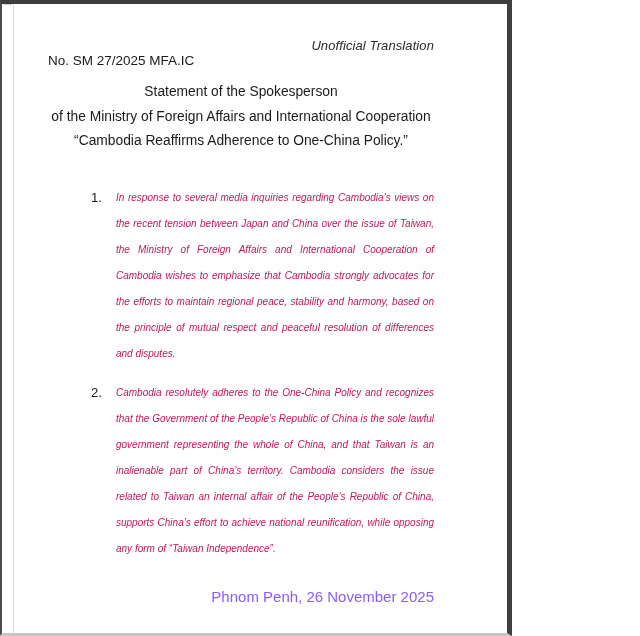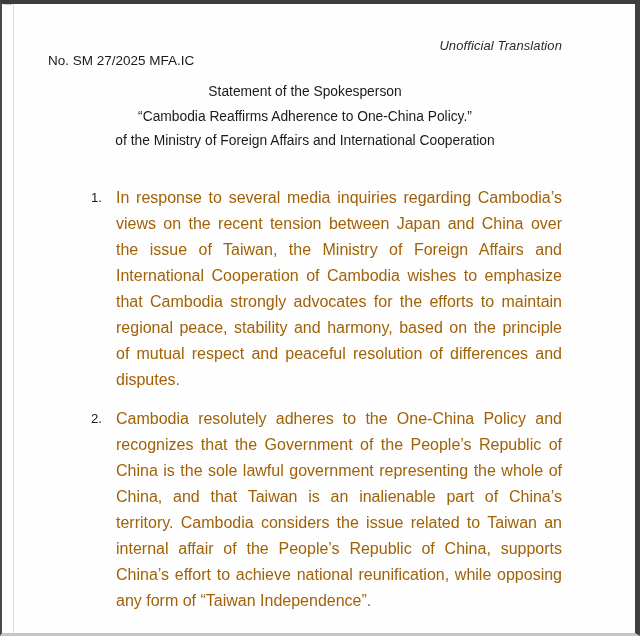"Unofficial Translation" .page { width: 640px -> 512px }
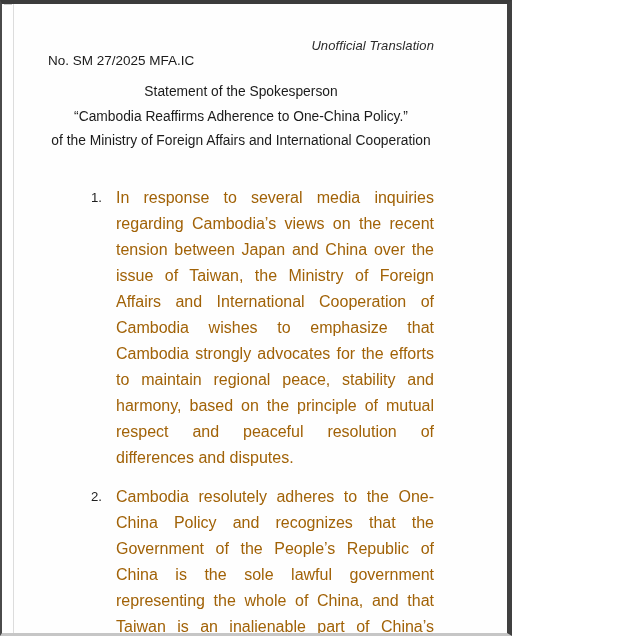"“Cambodia Reaffirms Adherence to" div { order: before "of the Ministry of Foreign" -> after "of the Ministry of Foreign" }
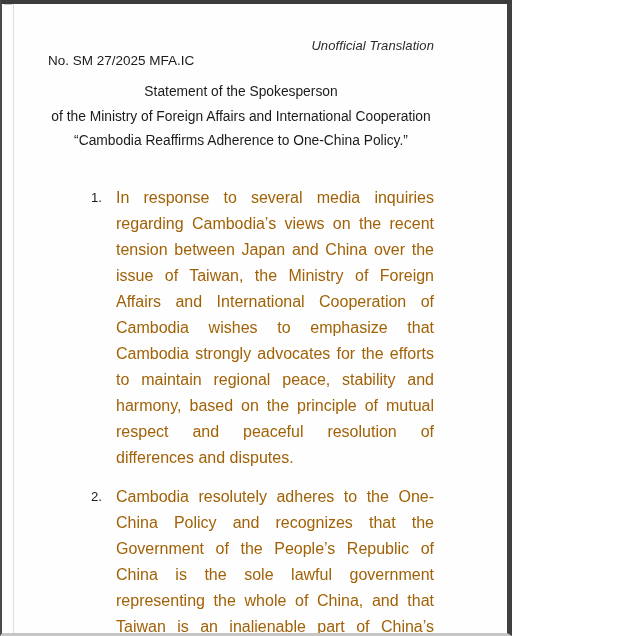"In response to several media" .para-text { color: #a16207 -> #be185d; font-size: 16px -> 10px; font-style: none -> italic }
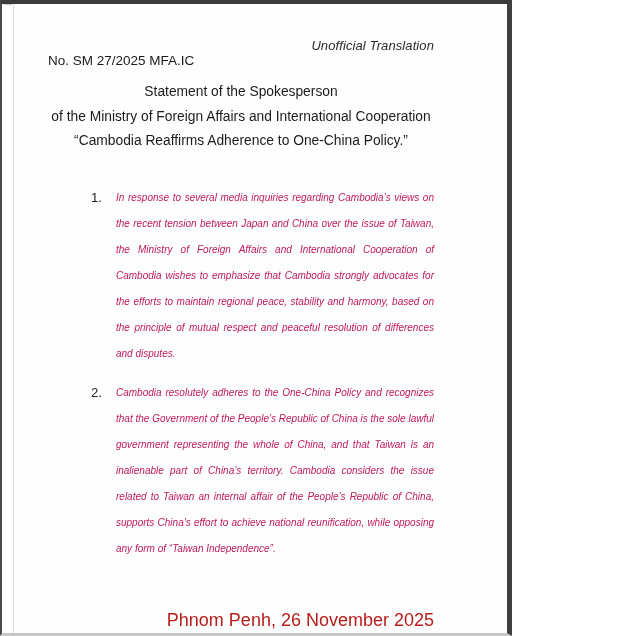"Phnom Penh, 26 November 2025" .dateline { color: #b91c1c -> #8b5cf6; font-size: 18px -> 15px; margin-top: 48px -> 26px }
